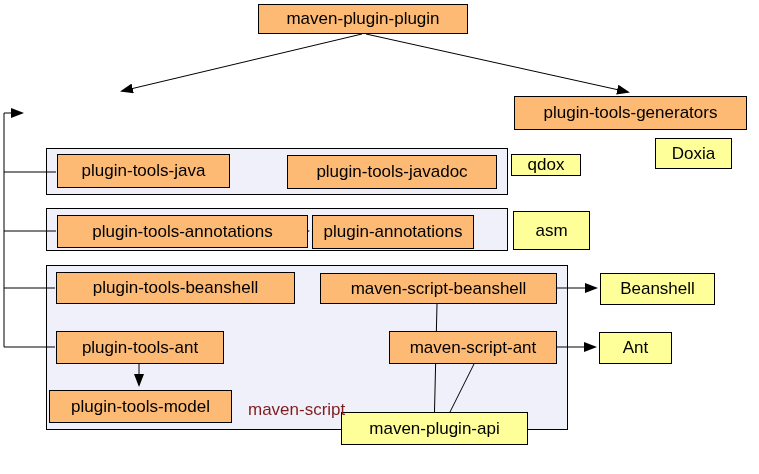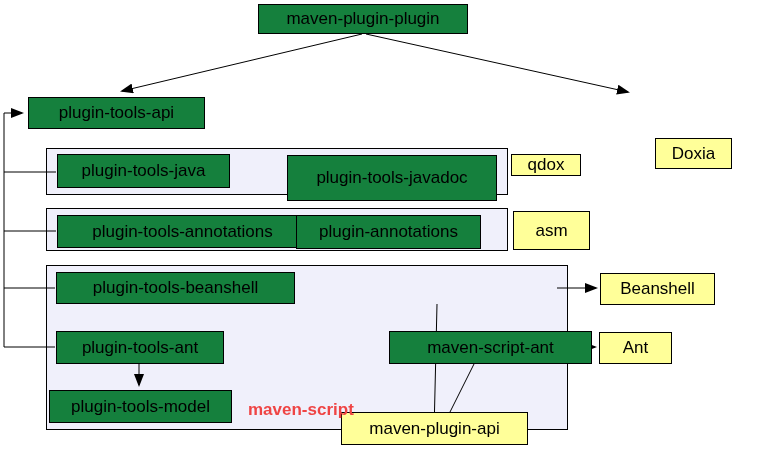"maven-plugin-plugin" .module { background: #15803d -> #fdba74 }
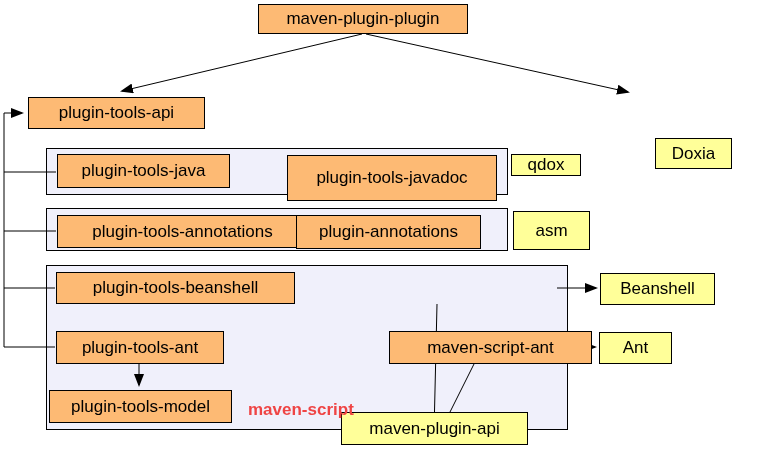"plugin-tools-api" div.node { html: <div>plugin-tools-api</div> -> none }
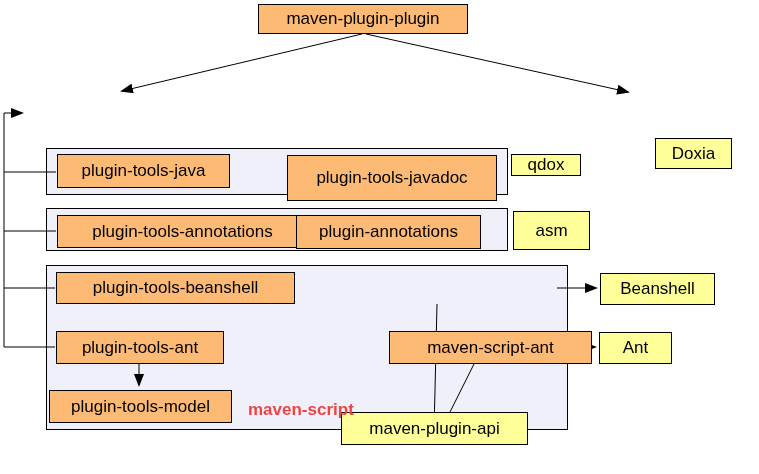"plugin-tools-generators" div.node { html: none -> <div>plugin-tools-generators</div> }
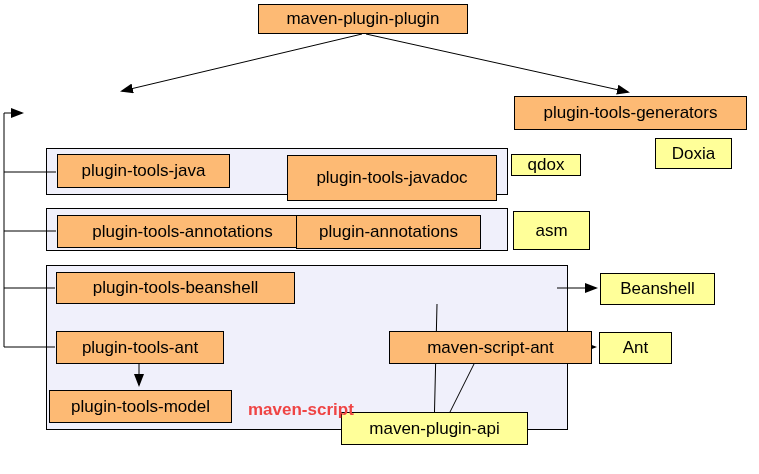"plugin-tools-javadoc" div.node { height: 46px -> 34px }
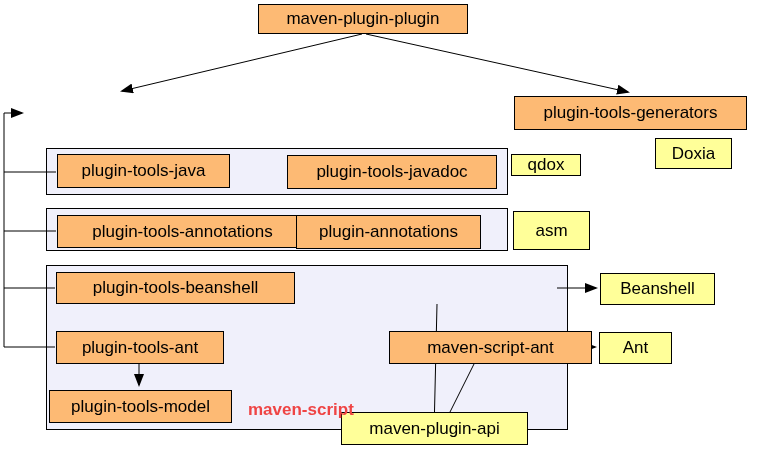"plugin-annotations" div.node { left: 296px -> 312px; width: 185px -> 162px }
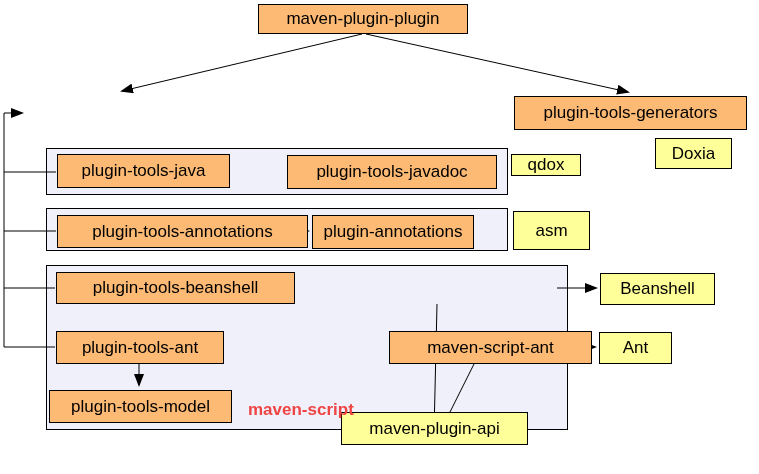"maven-script-beanshell" div.node { html: none -> <div>maven-script-beanshell</div> }
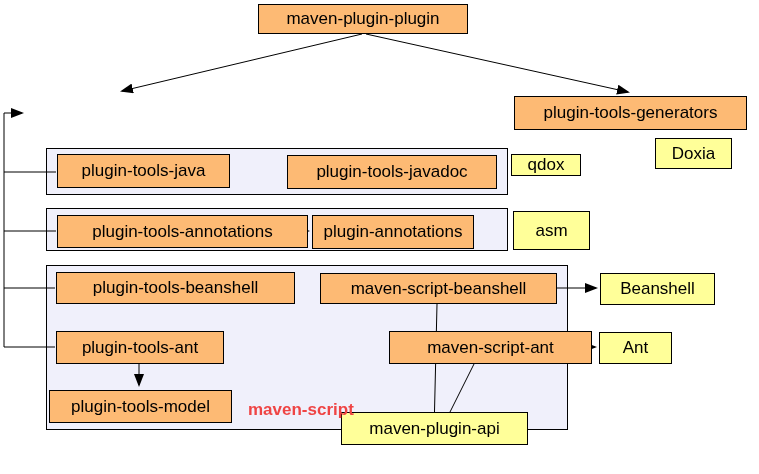"maven-script-ant" div.node { width: 203px -> 168px }
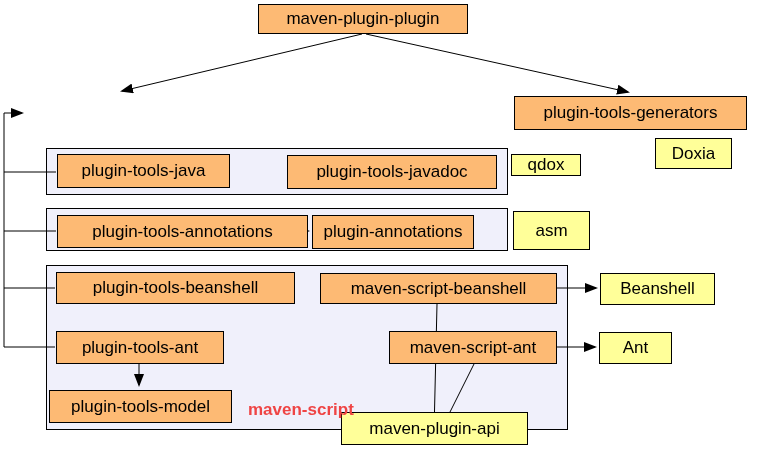"maven-script" .group-label { color: #ef4444 -> #7f1d1d; font-weight: bold -> none }
